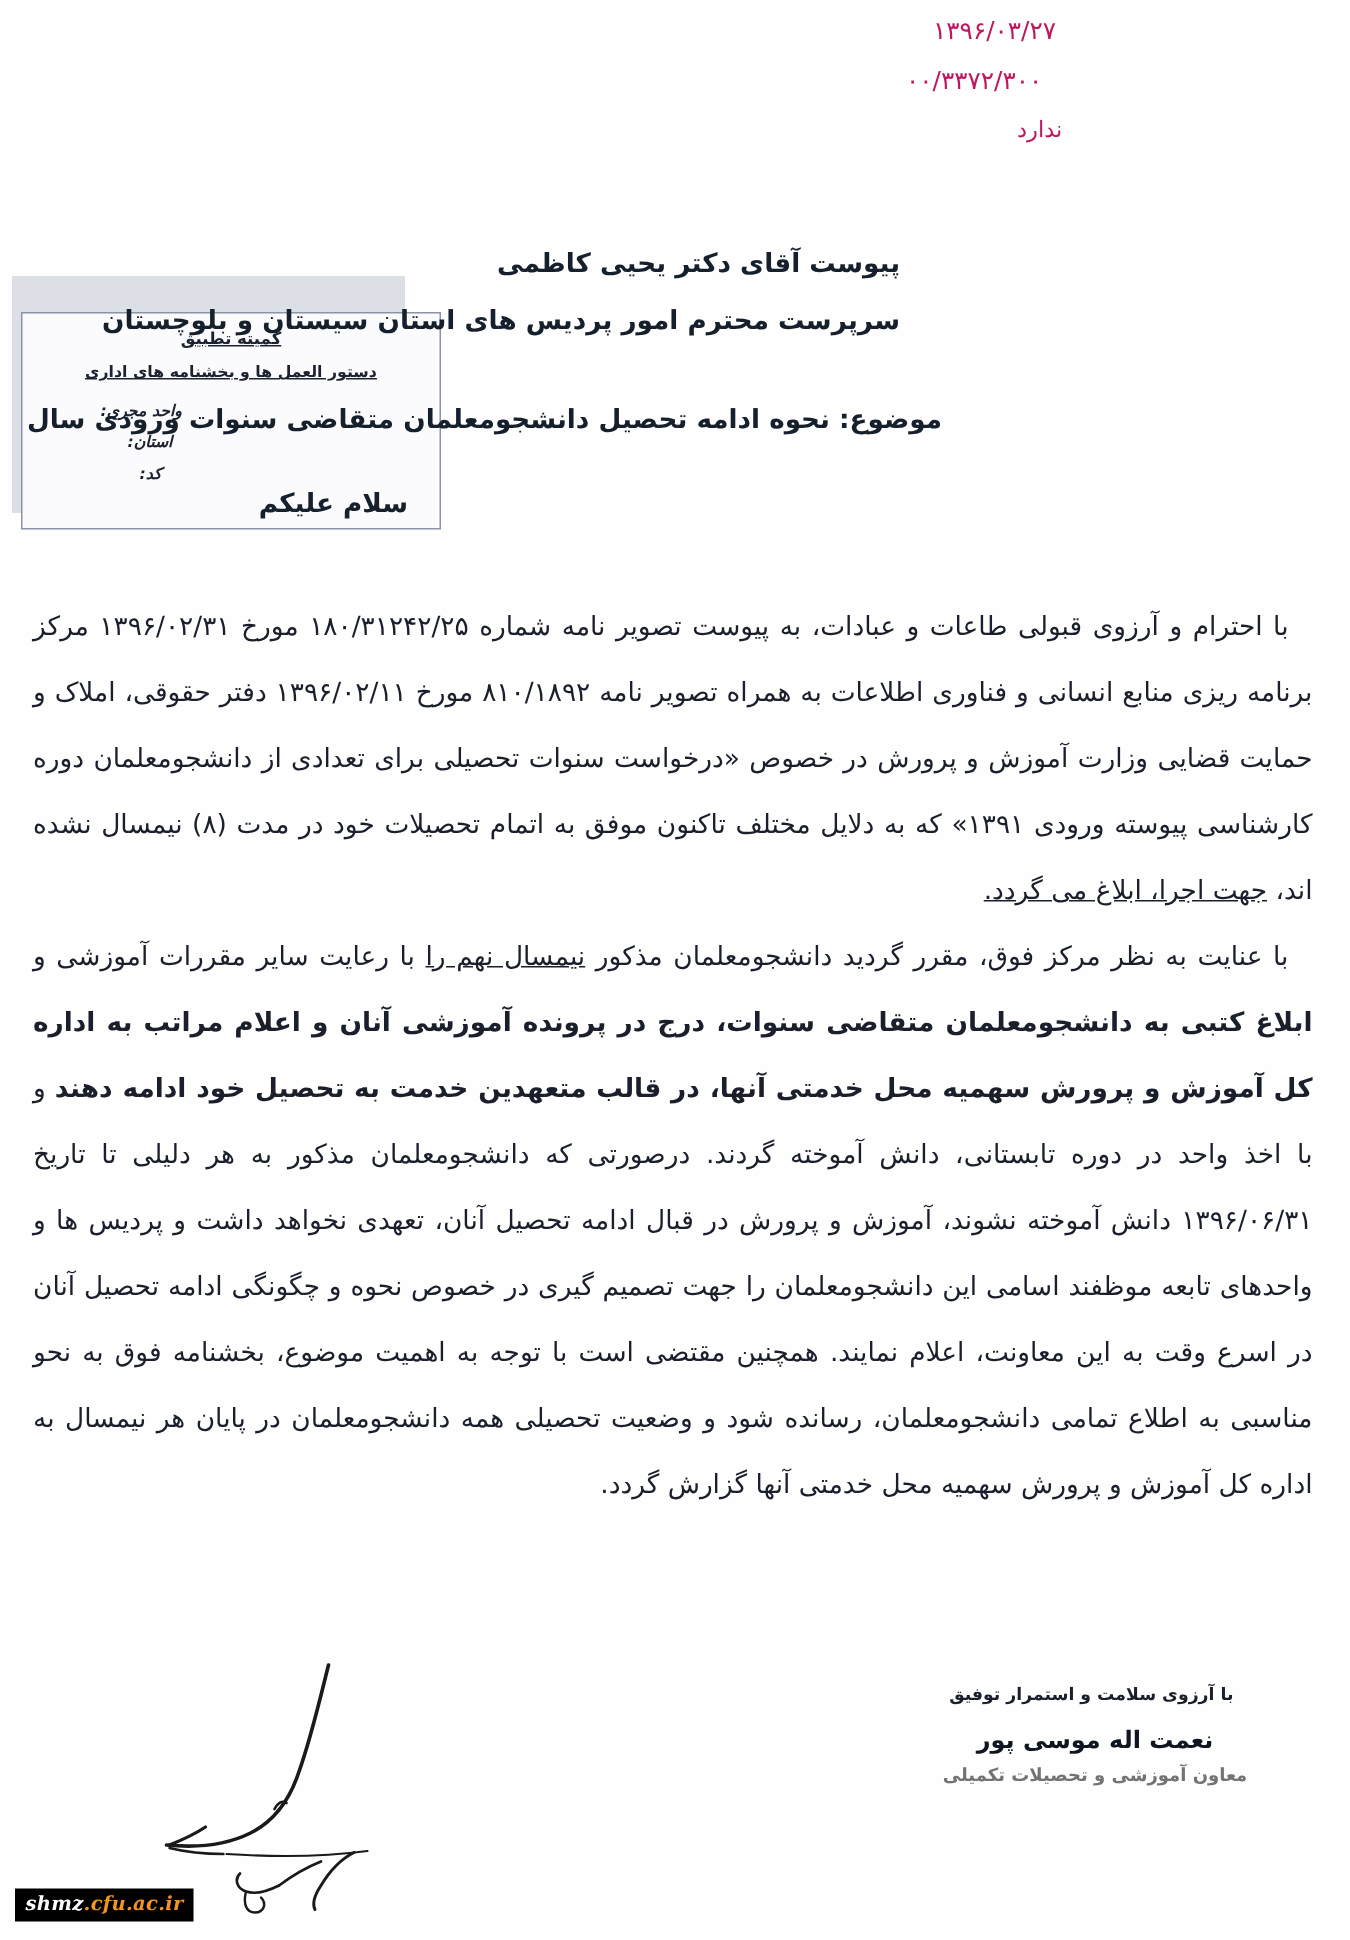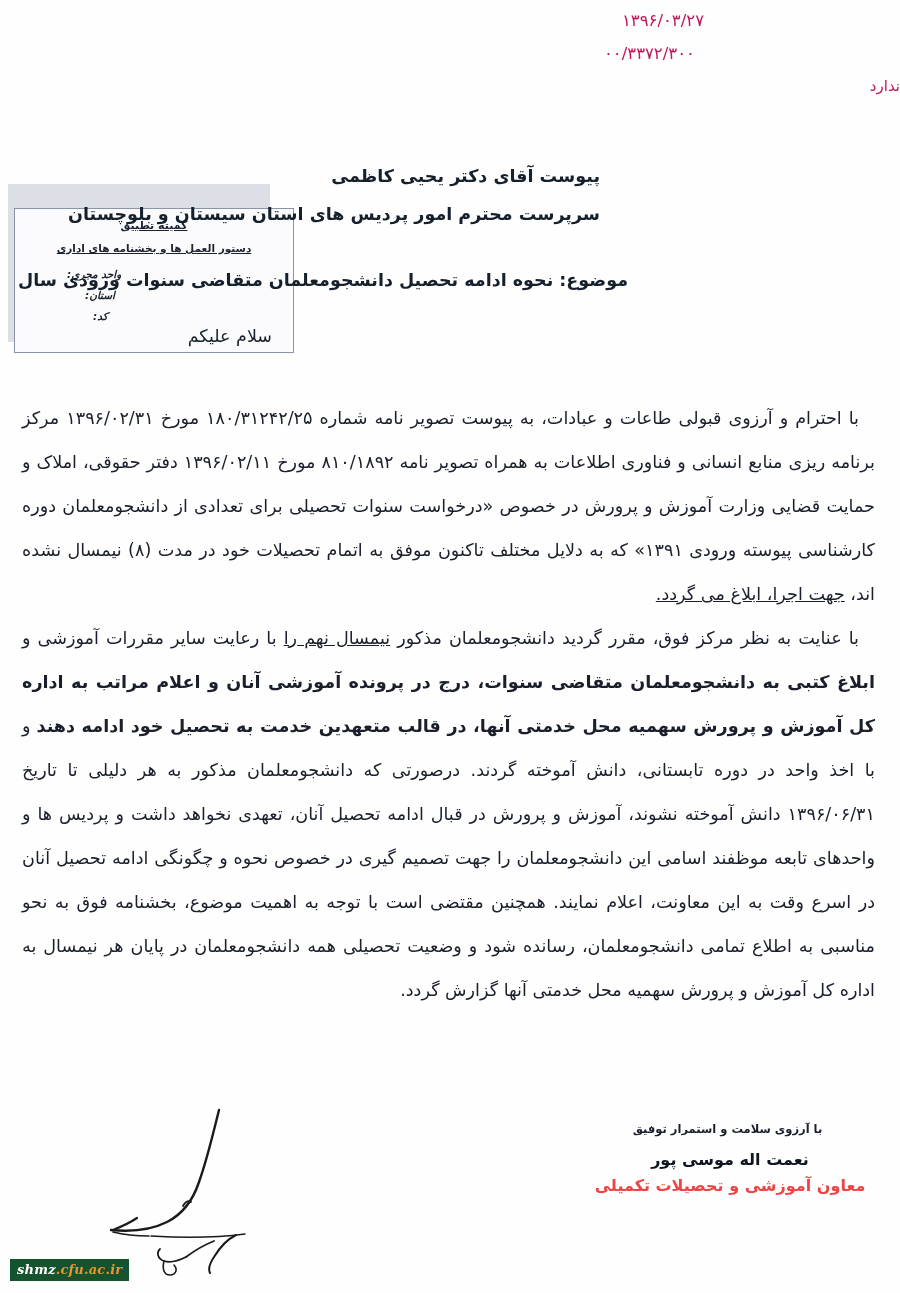"ندارد" .meta-line.l3 { text-align: right -> left }
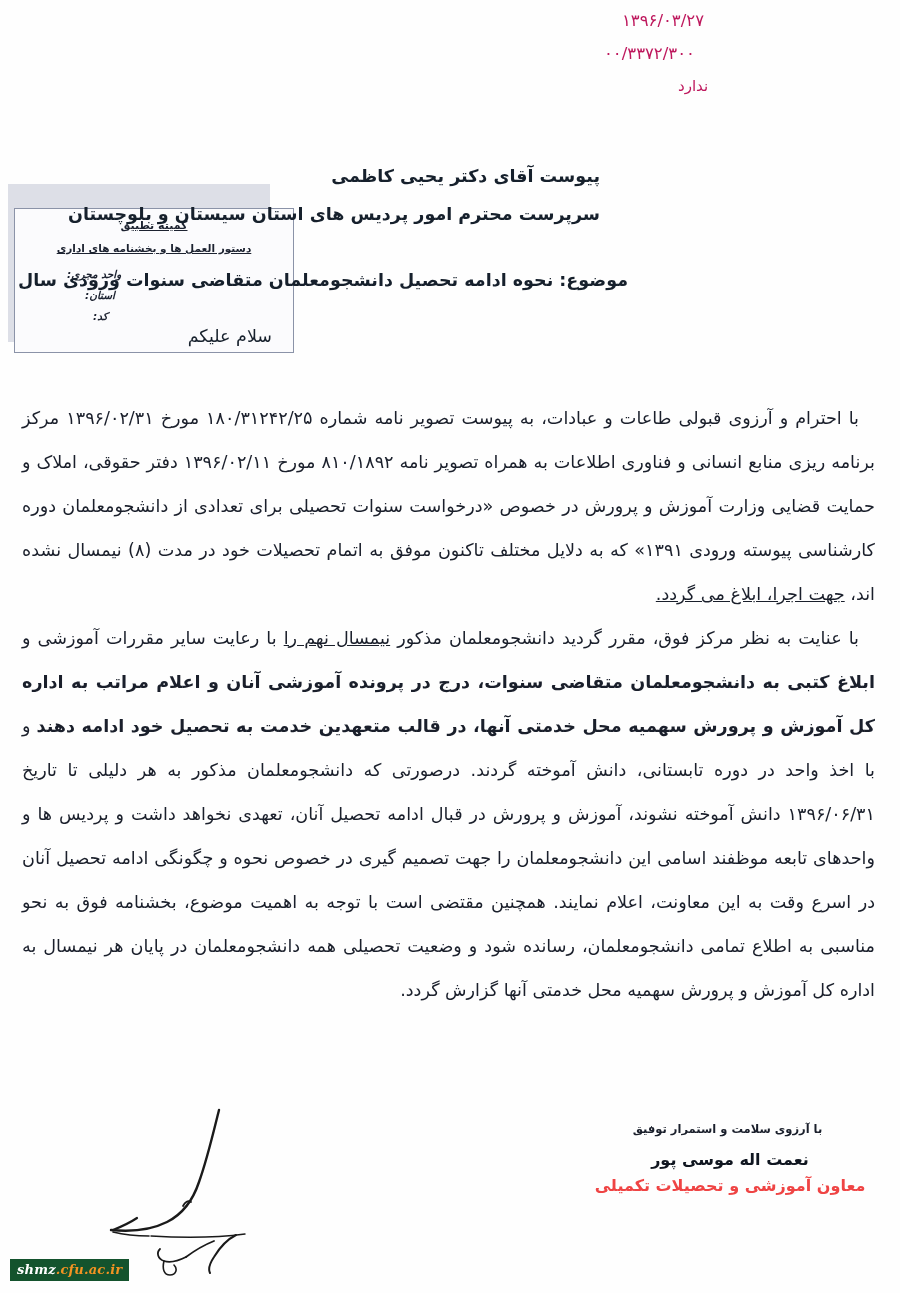"سلام علیکم" .greeting { font-weight: normal -> bold }
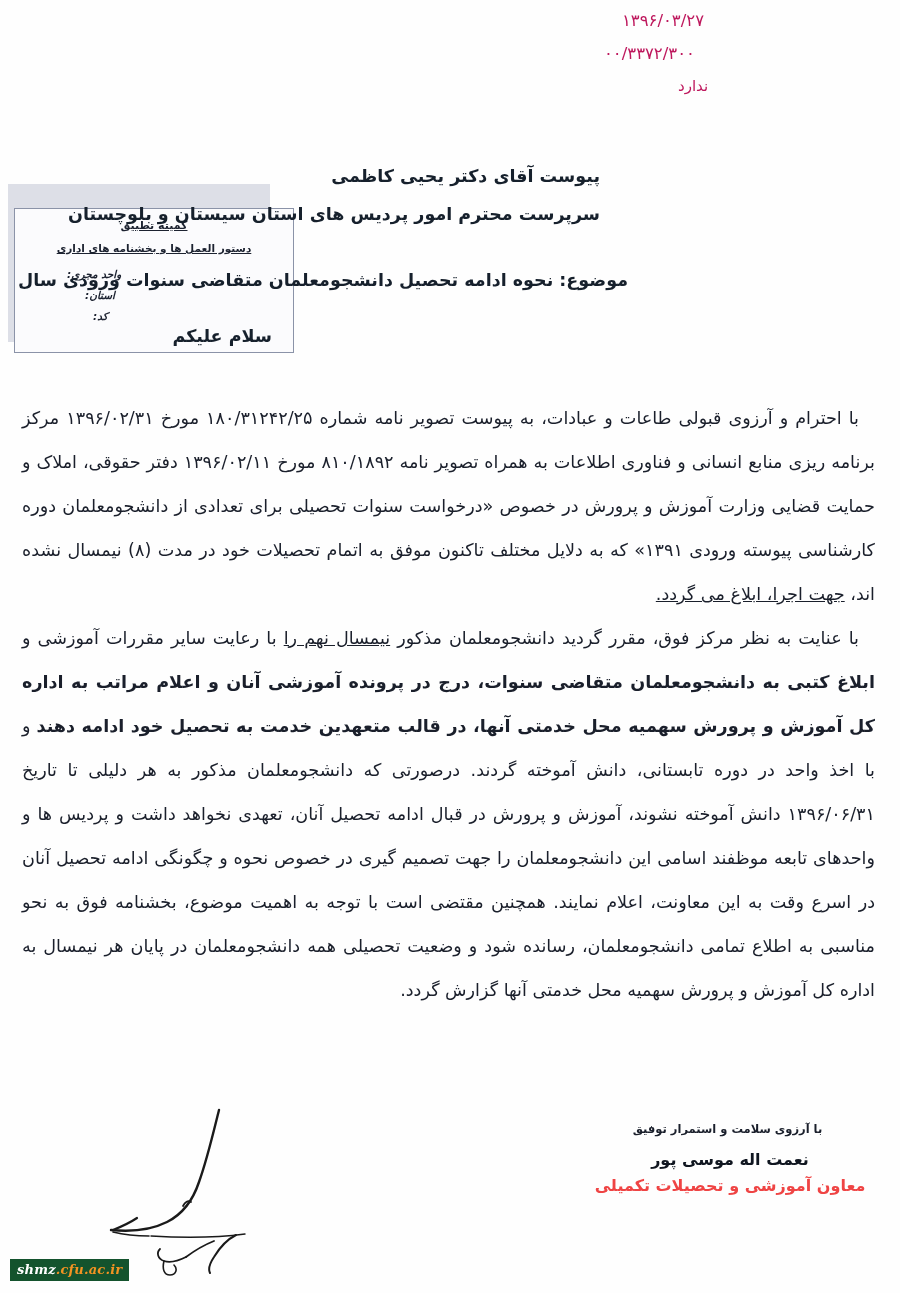"معاون آموزشی و تحصیلات تکمیلی" .sig-role { color: #ef4444 -> #737373; font-size: 16px -> 12px }
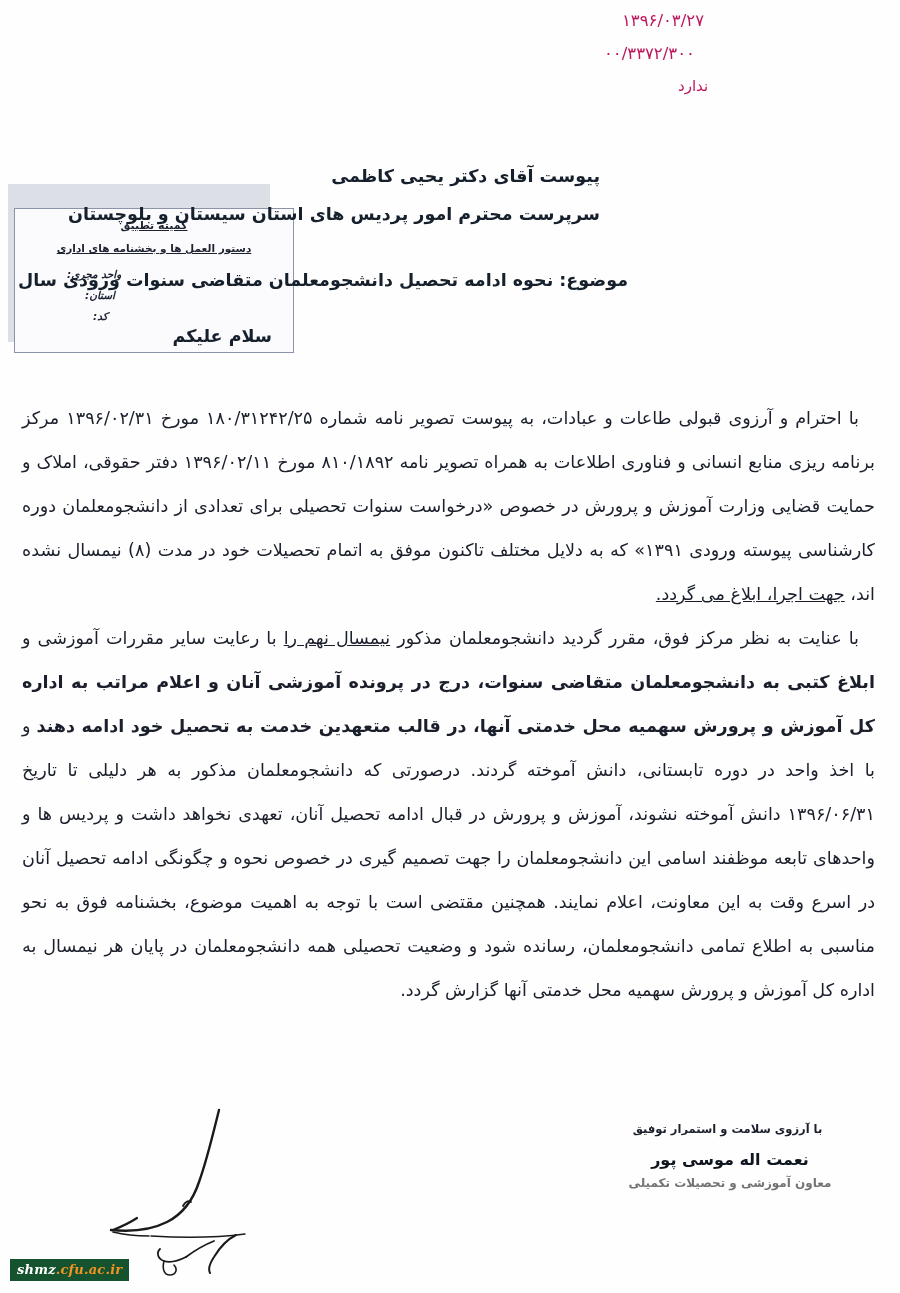"shmz.cfu.ac.ir" .watermark { background: #14532d -> #000000 }
